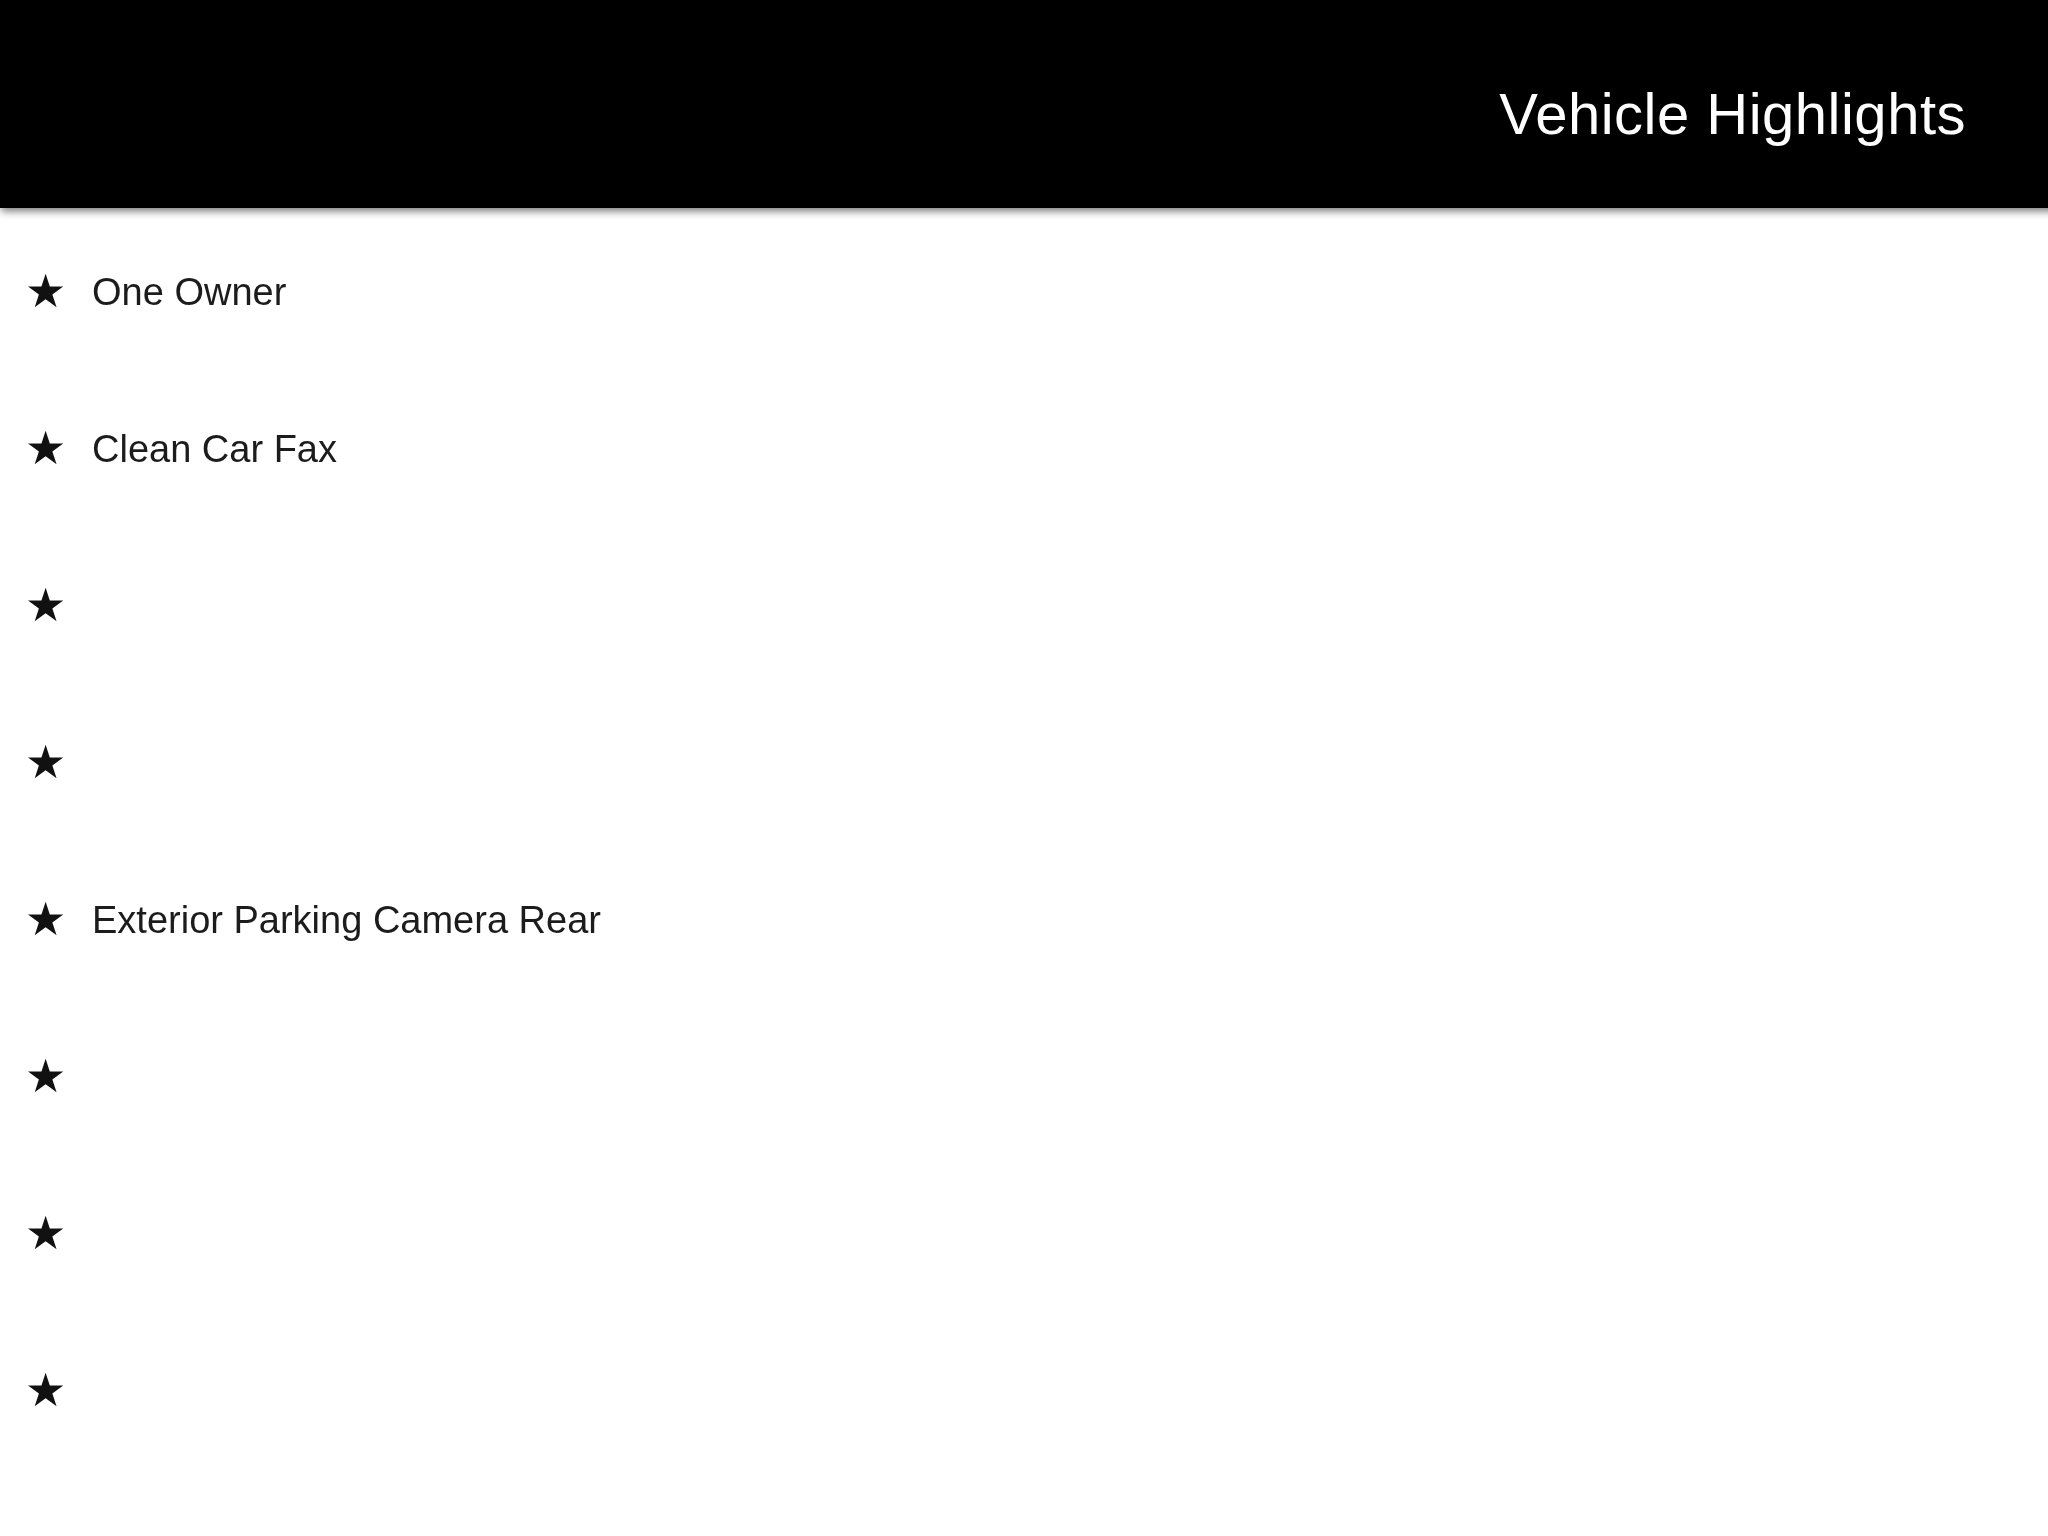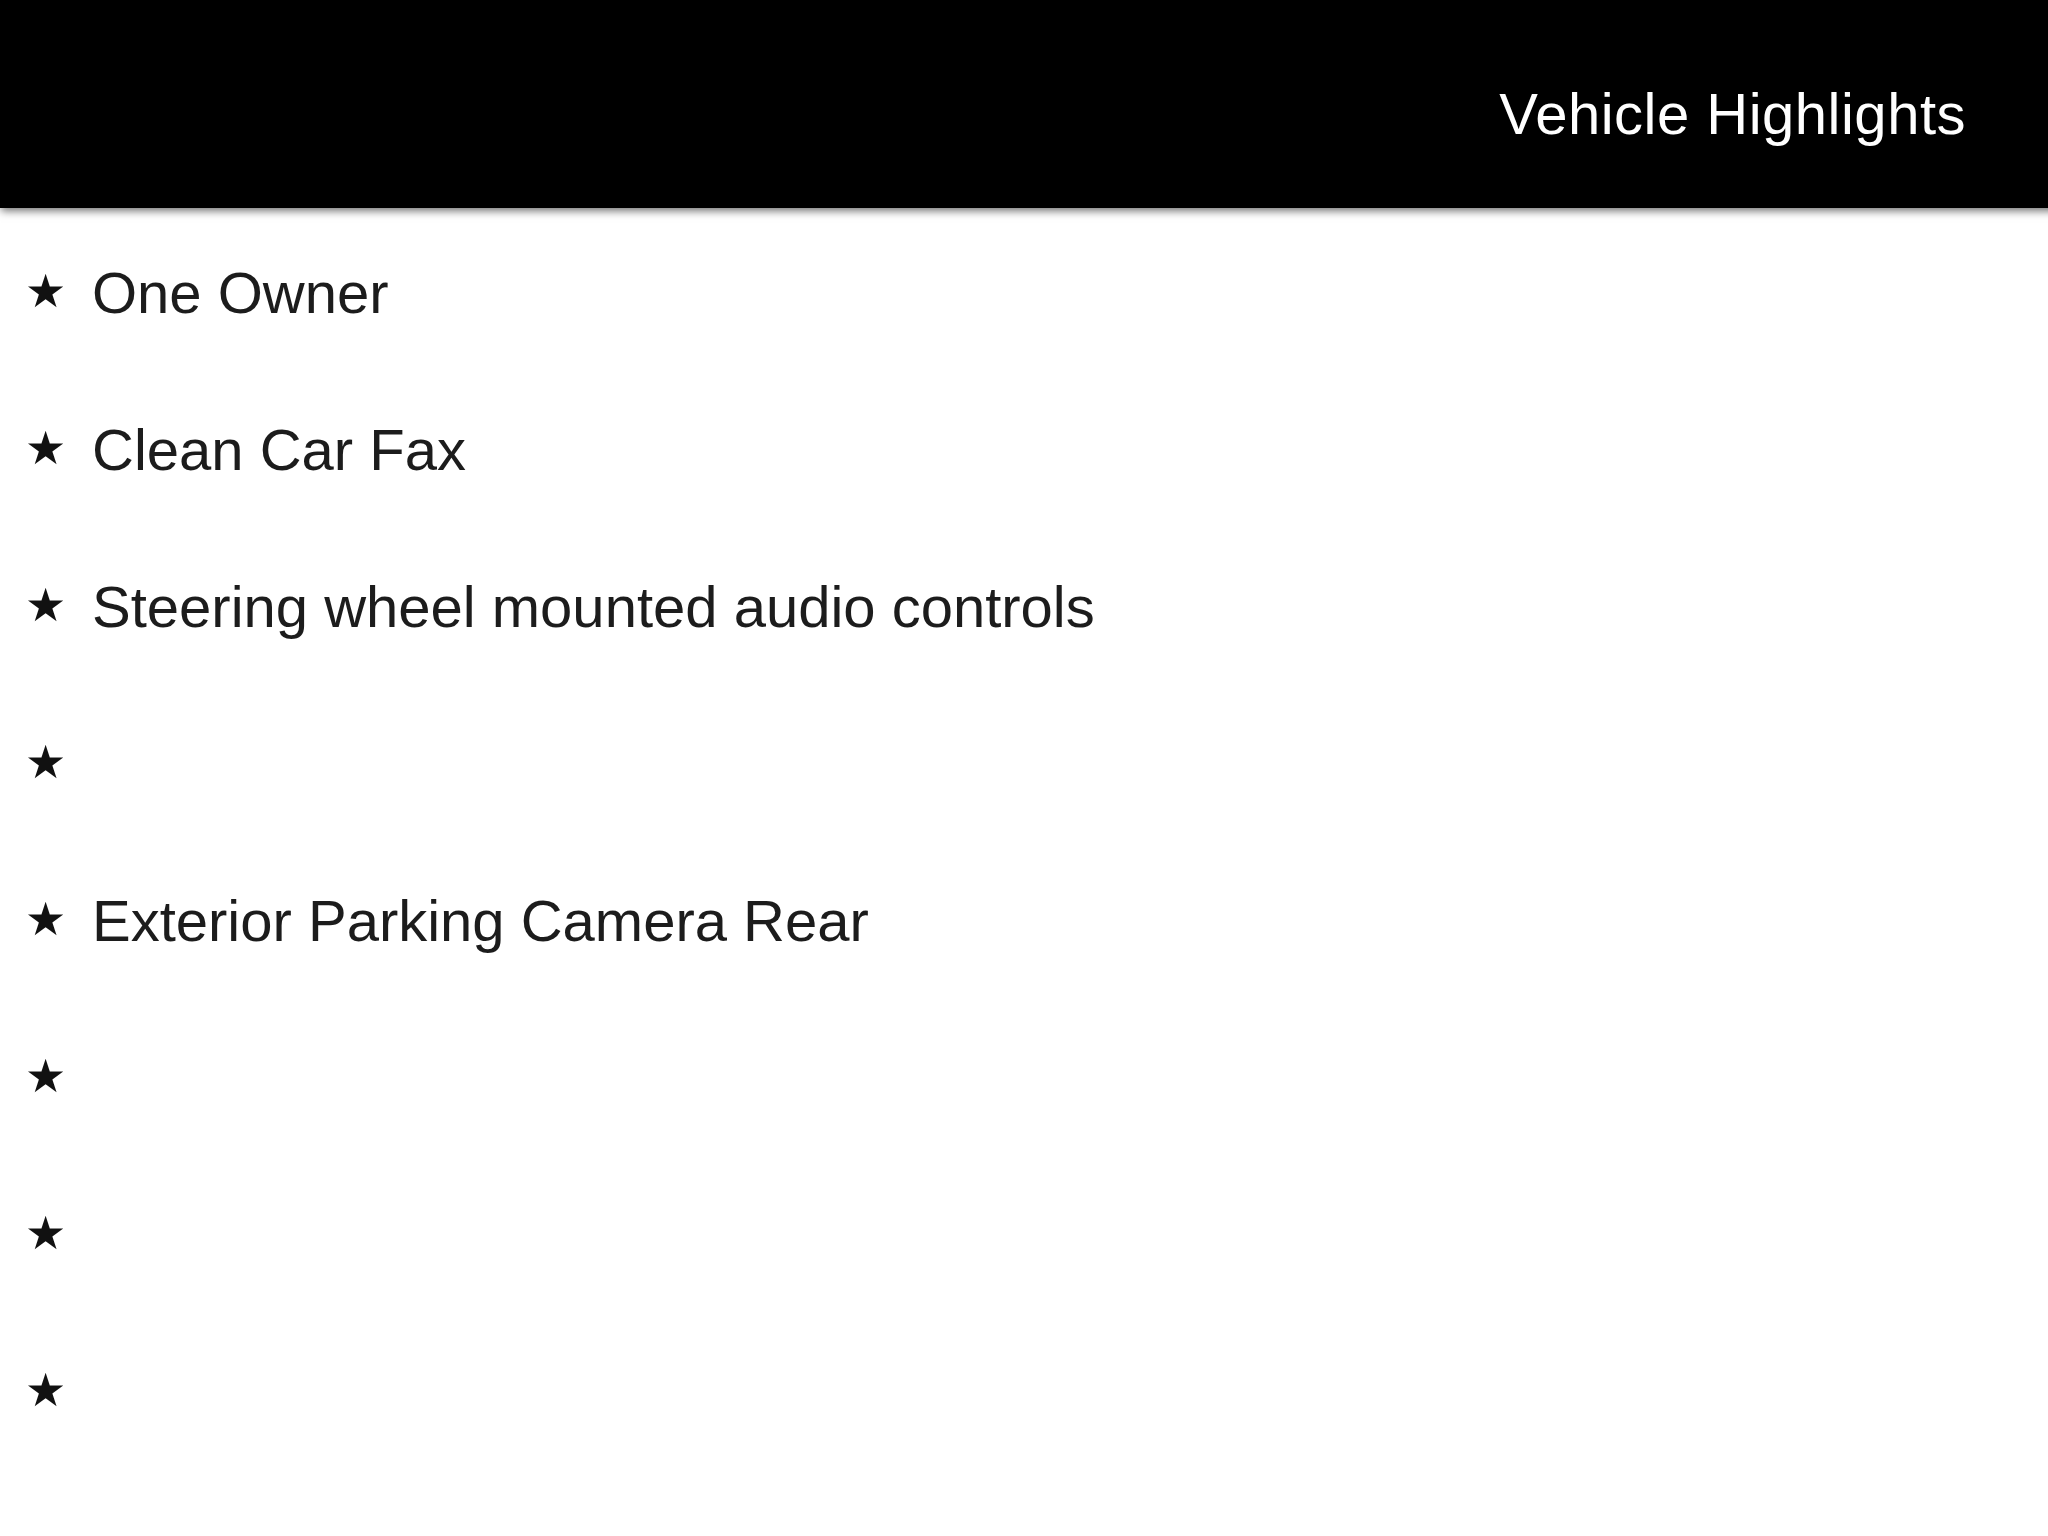"One Owner" .highlight-label { font-size: 58px -> 38px }
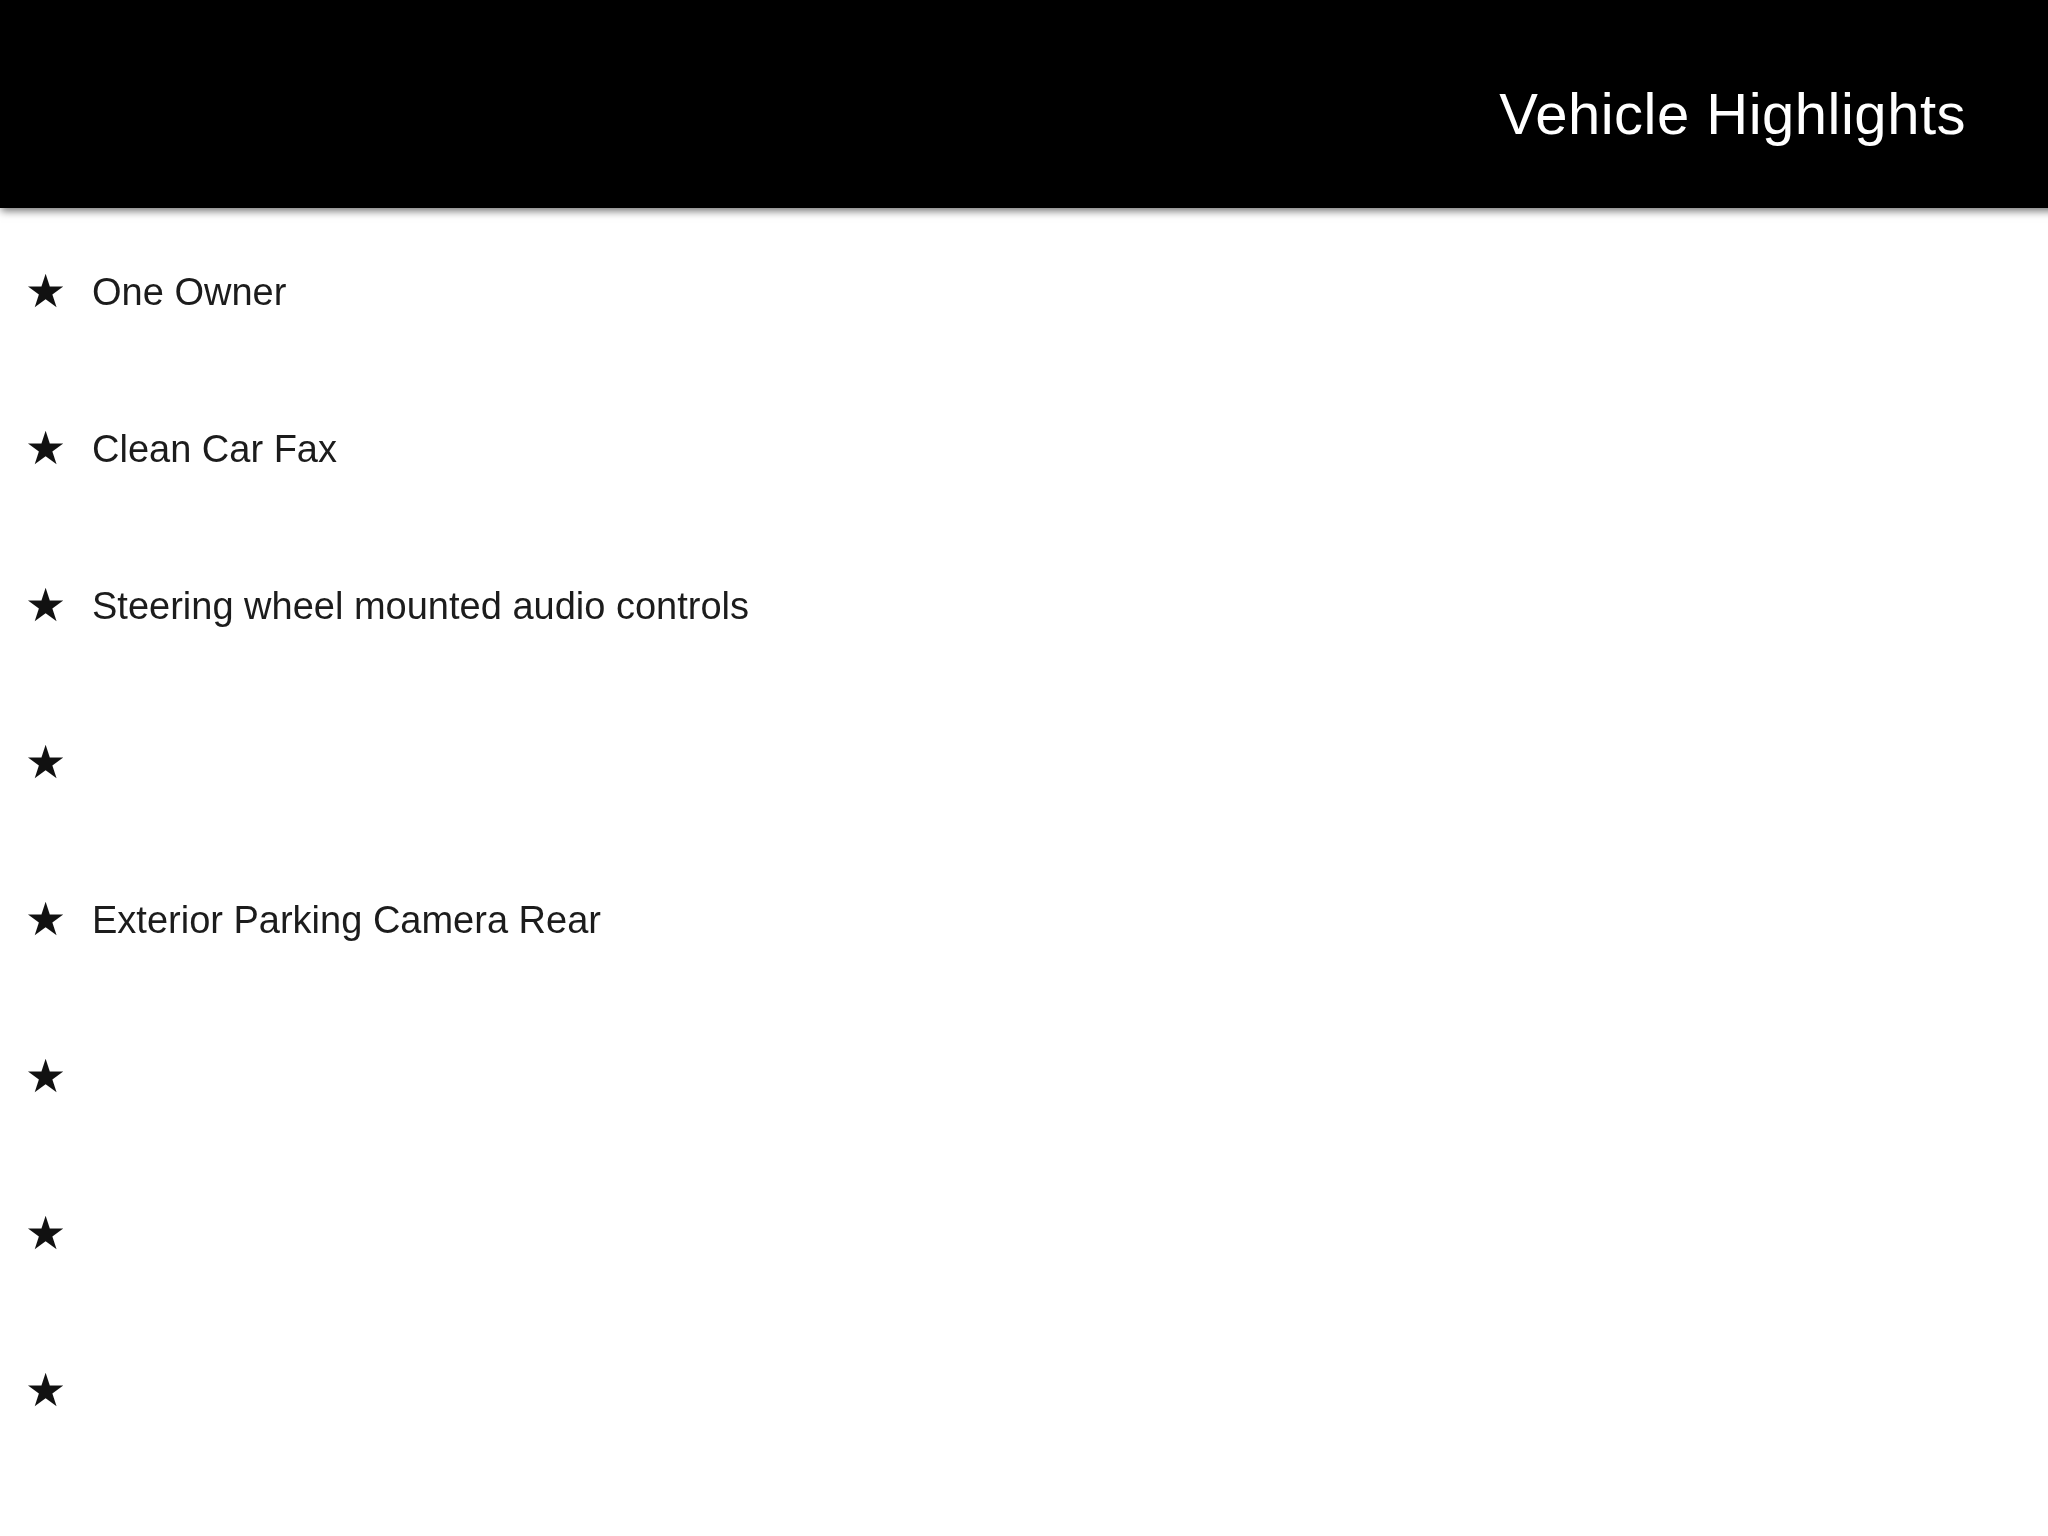"Steering wheel mounted audio controls" span.highlight-label { html: <span>Steering wheel mounted audio controls</span> -> none }
